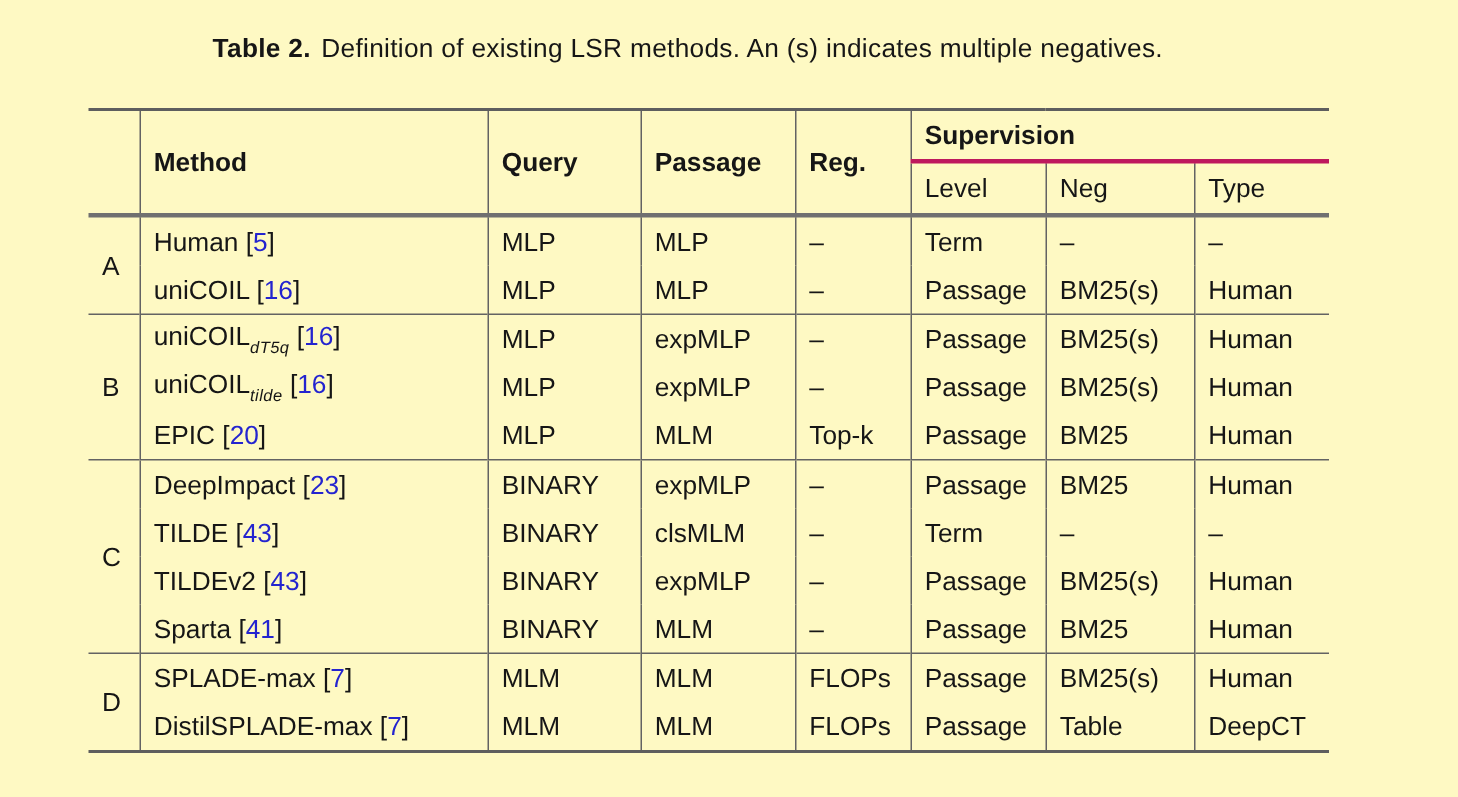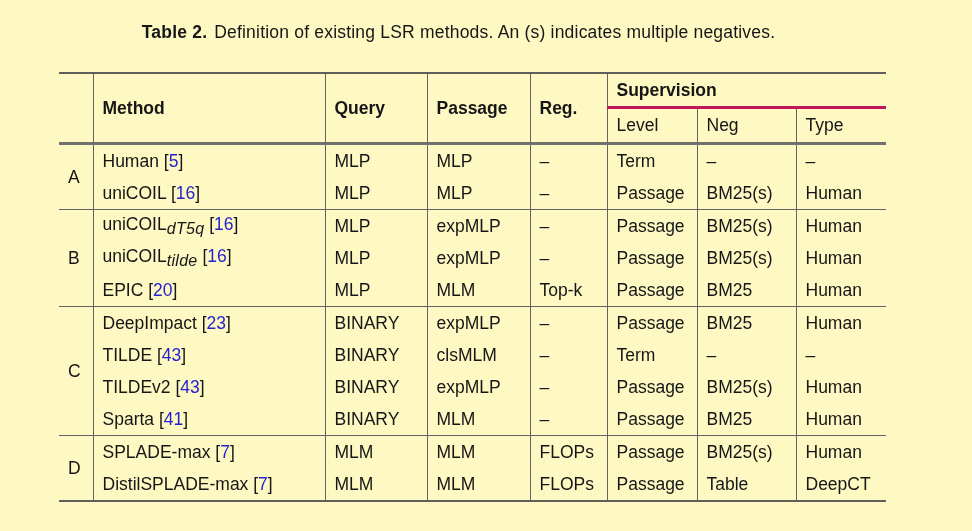"dT5q" .msub { font-size: 16px -> 11px }
